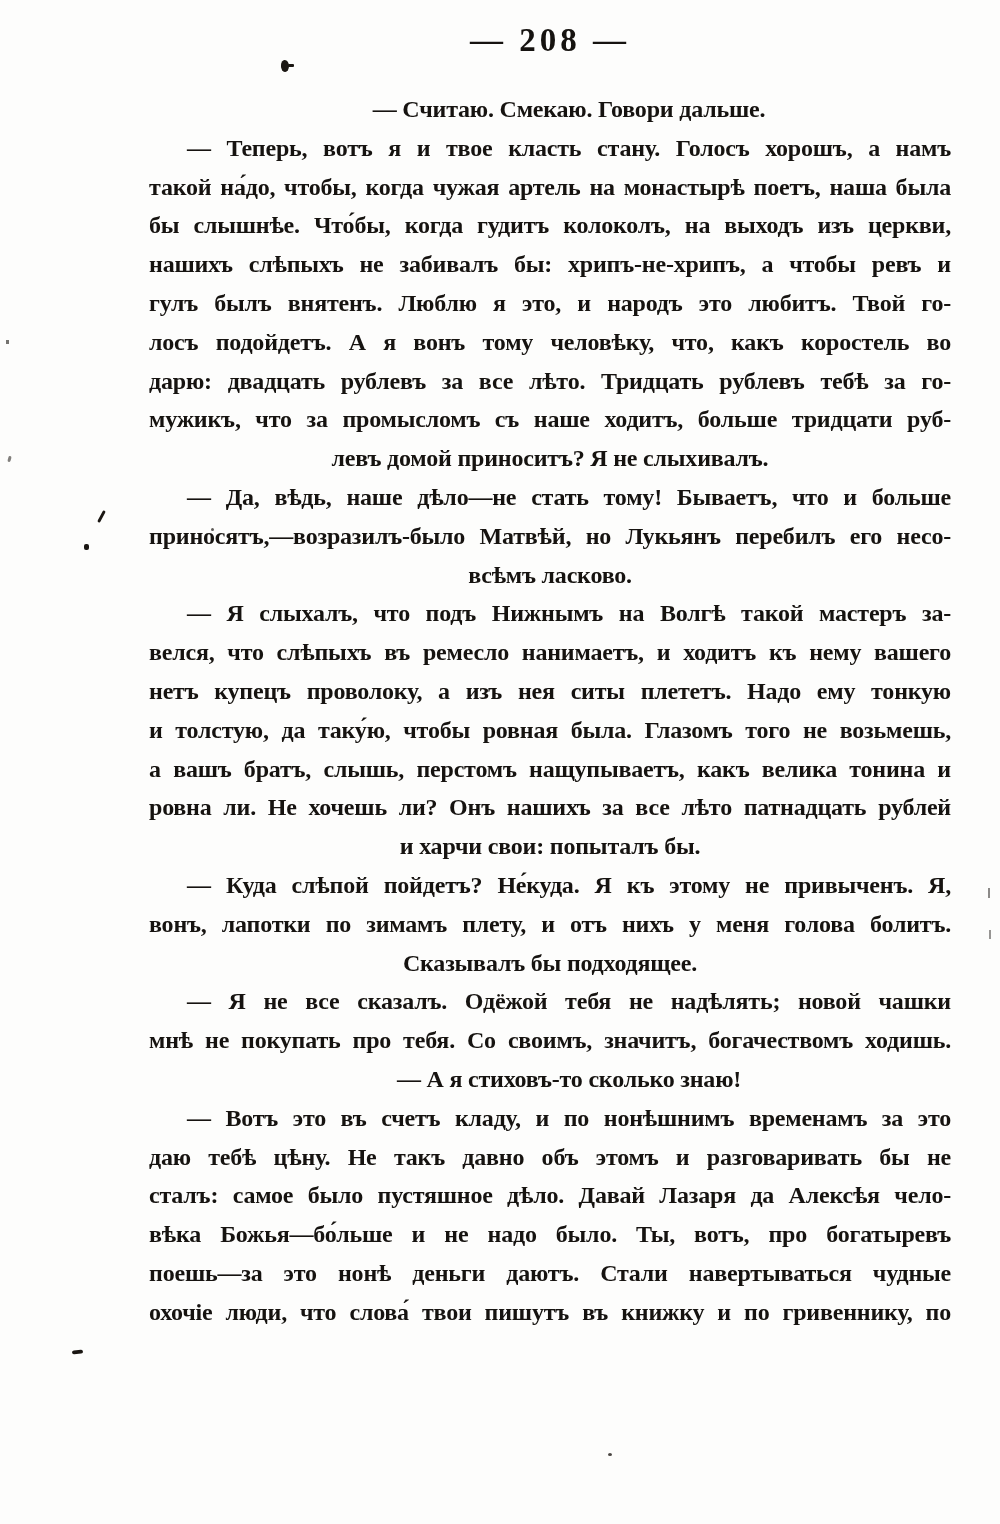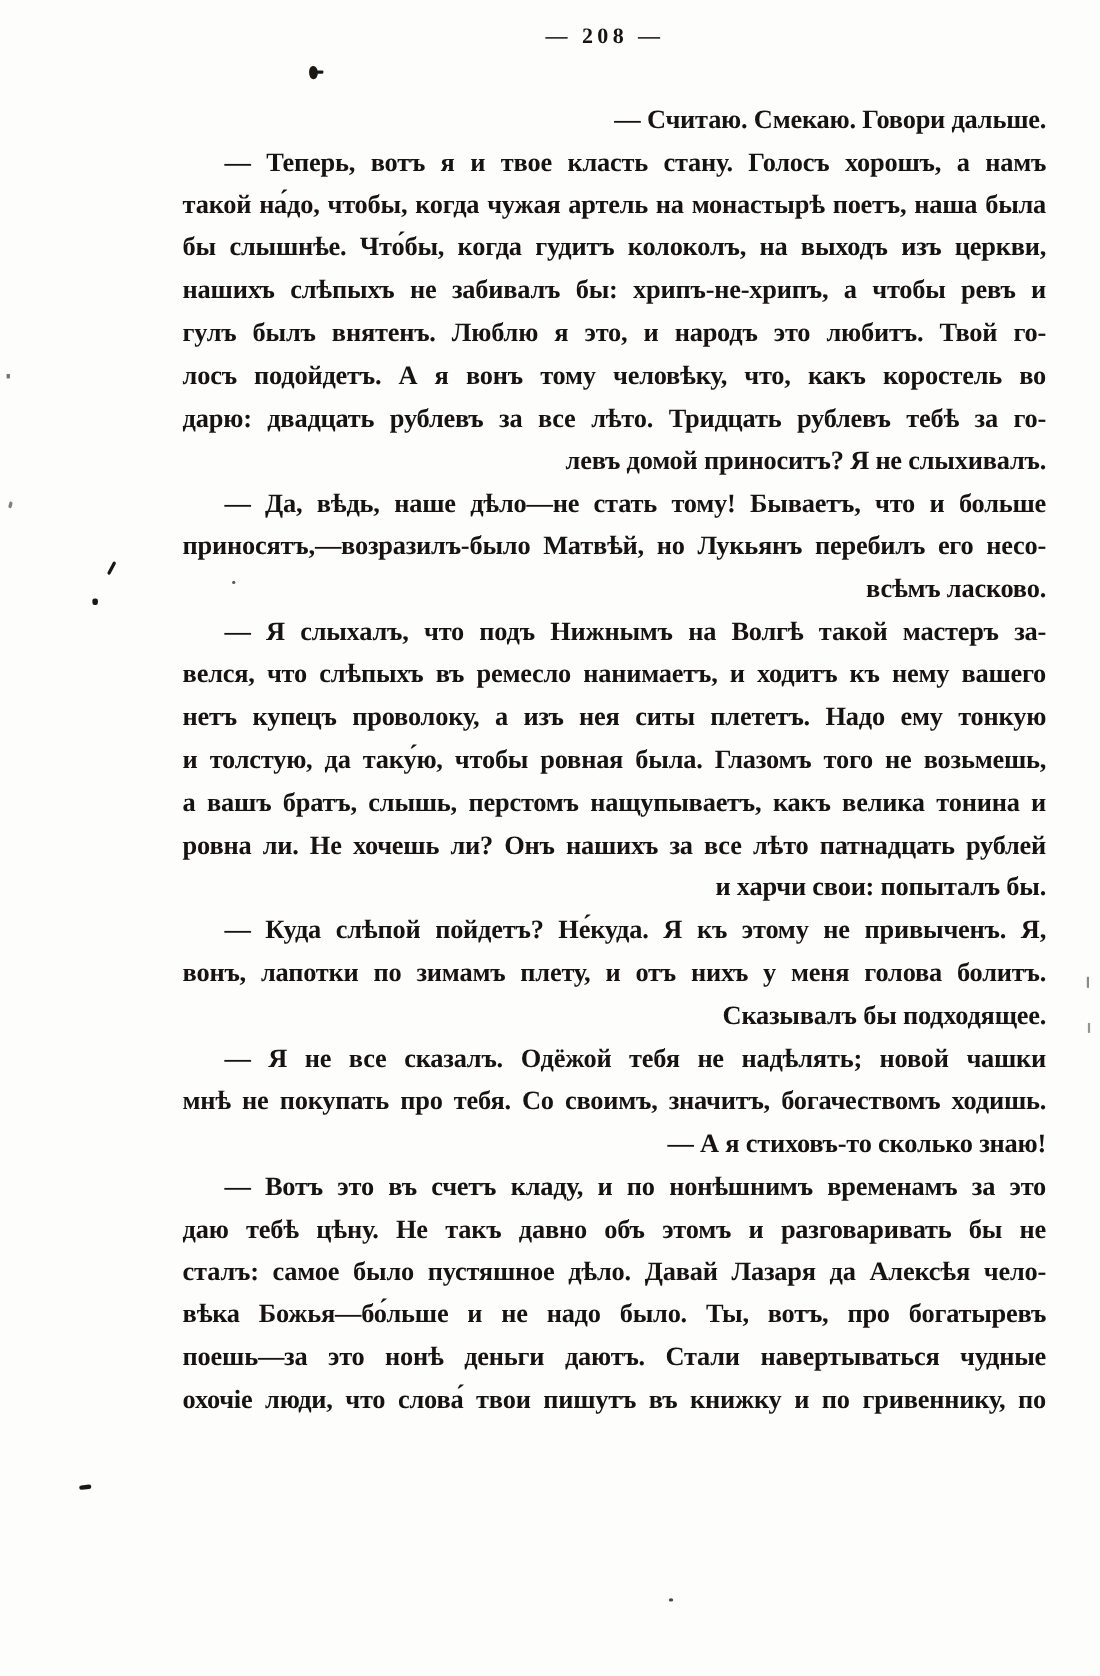"— 208 —" .page-number { font-size: 20px -> 33px }
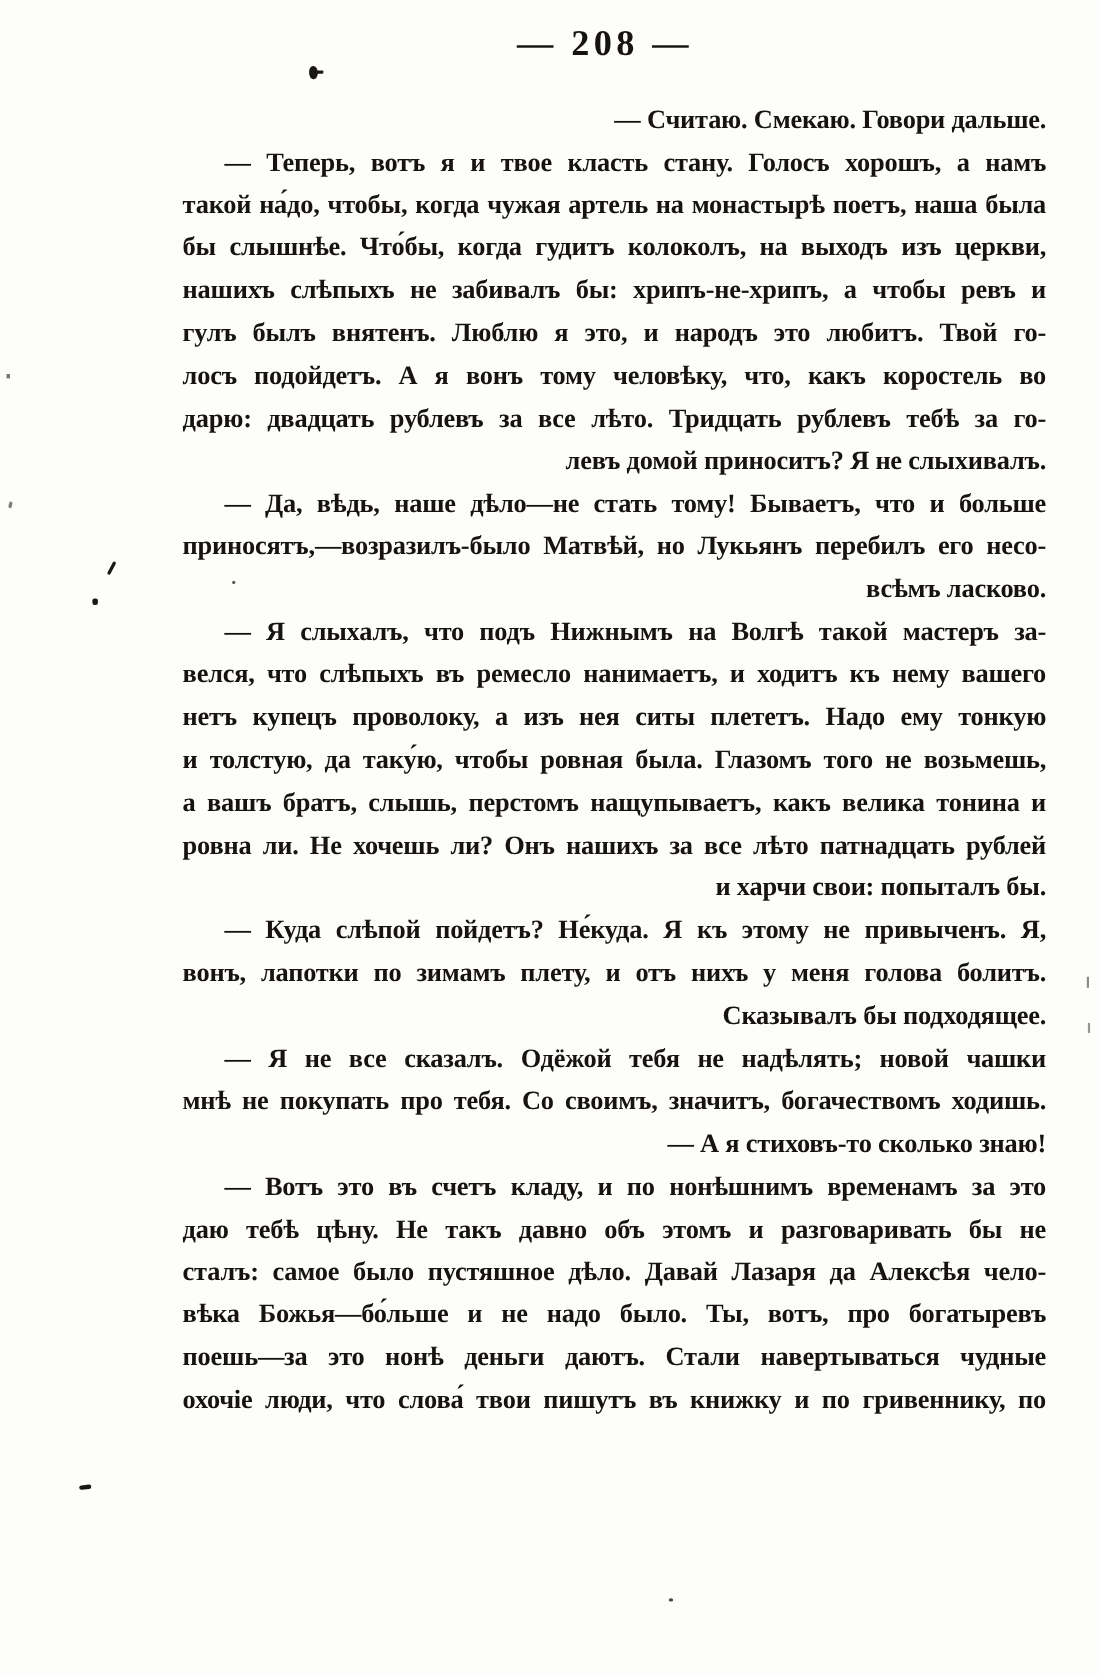"— Считаю. Смекаю. Говори дальше." .line { text-align: right -> center }
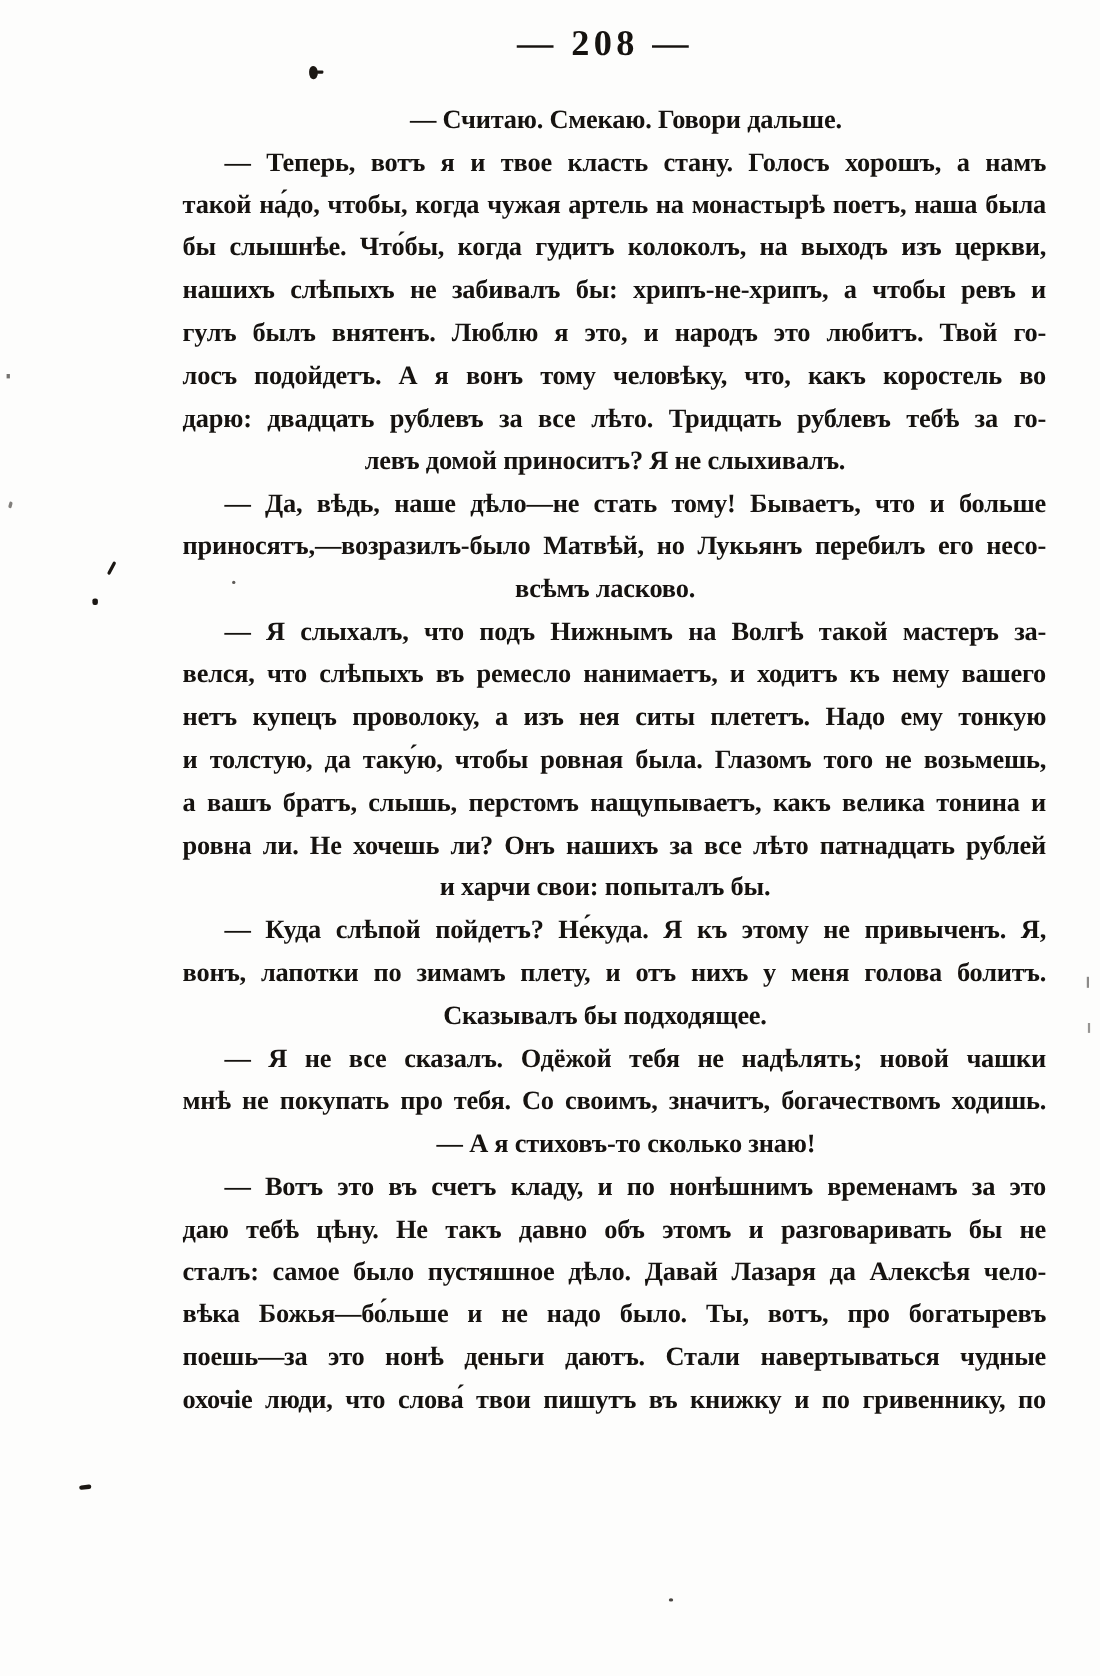"— Теперь, вотъ я и" .line.just { margin-left: 17px -> none }
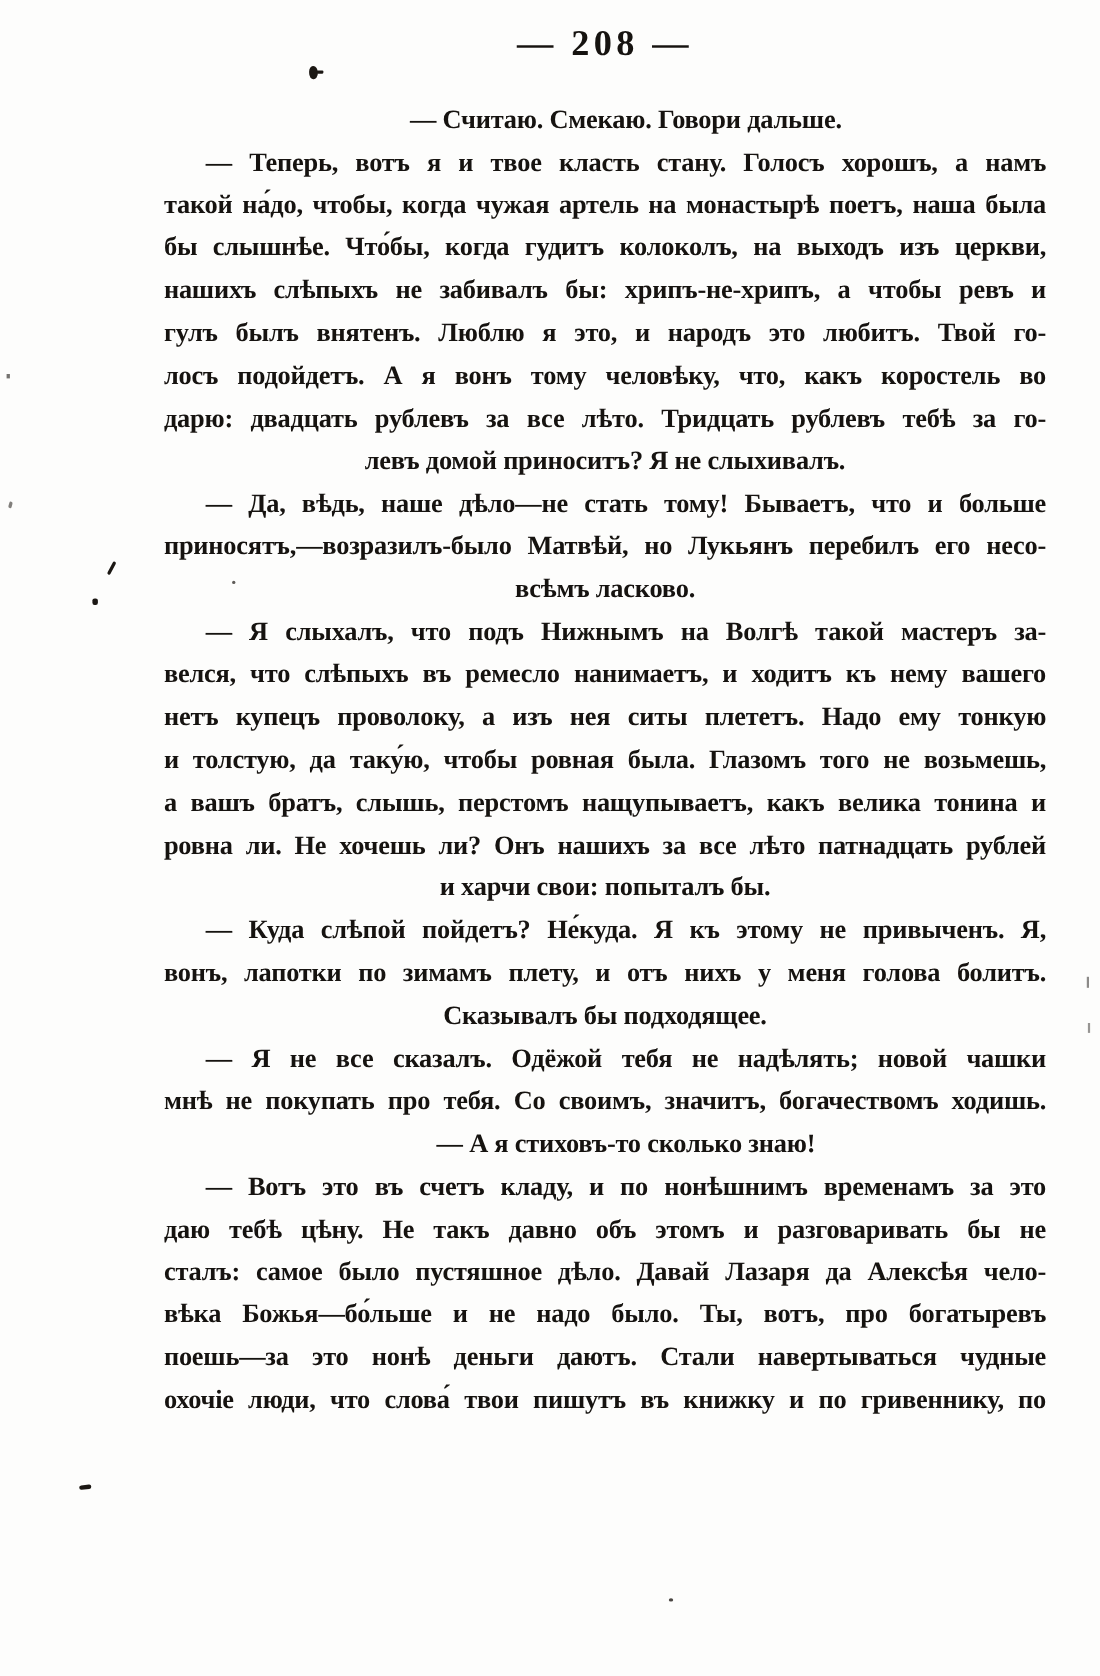"мужикъ, что за промысломъ съ" div.line { html: none -> <div>мужикъ, что за промысломъ съ наше ходитъ, больше тридцати руб-</div> }
